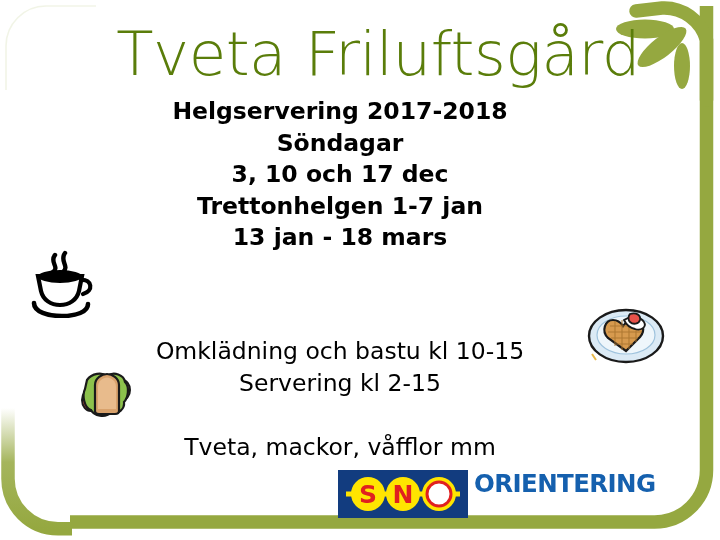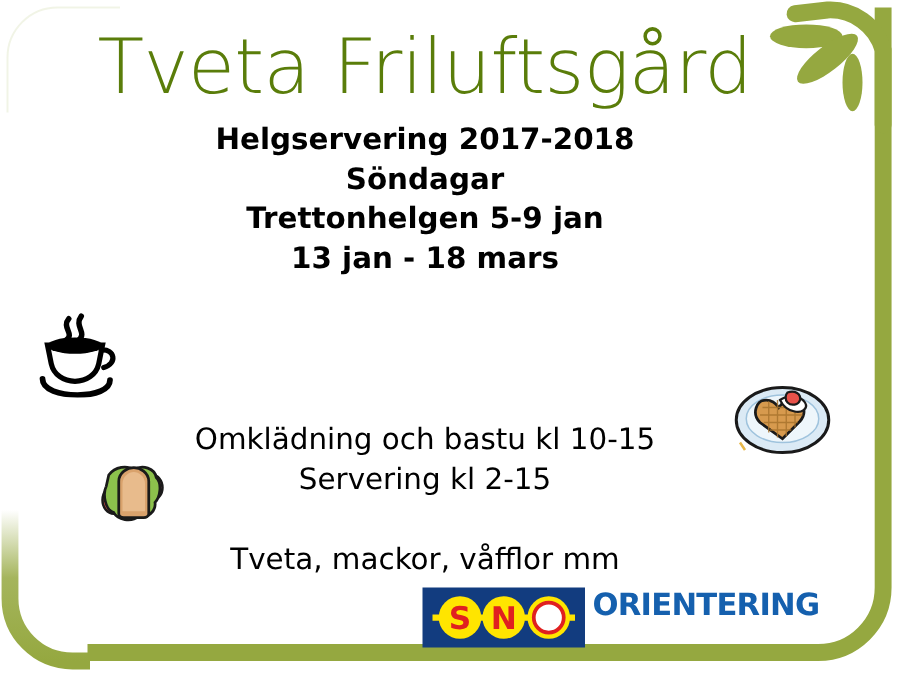"Tveta Friluftsgård" #title { text-align: left -> right }
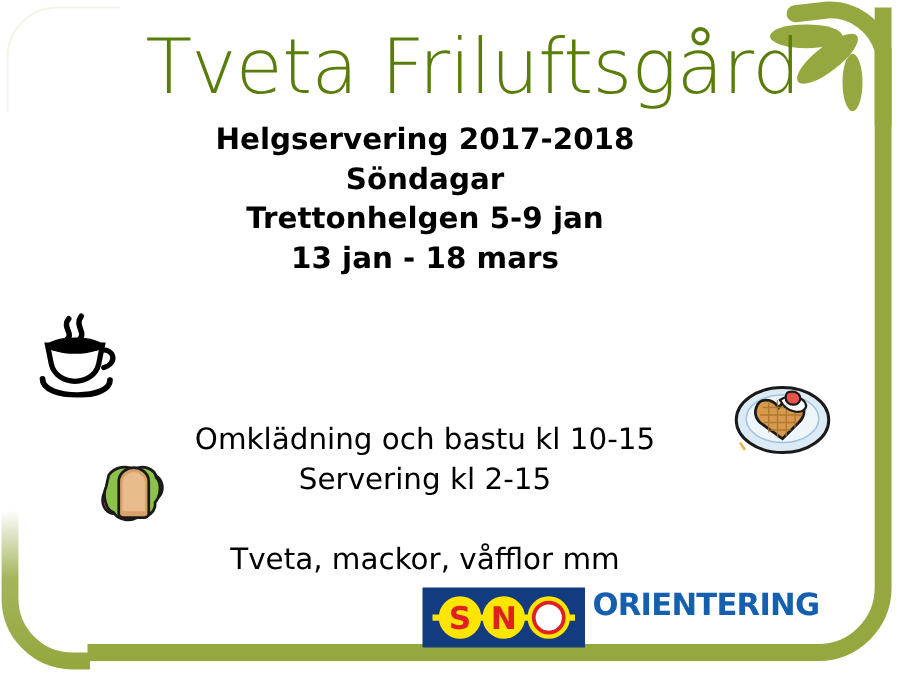"3, 10 och 17 dec" div.line { html: none -> <div>3, 10 och 17 dec</div> }
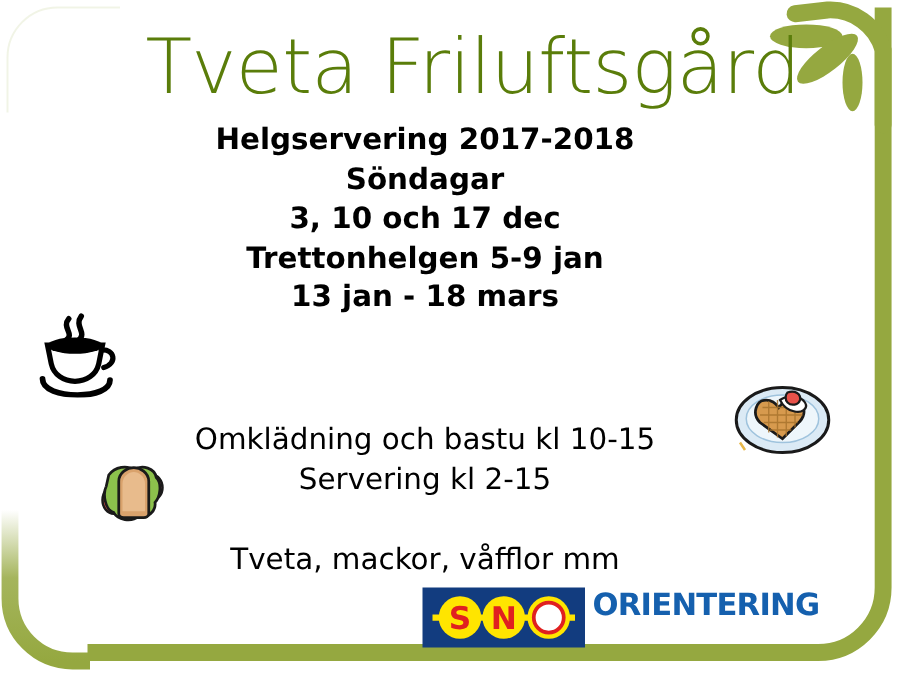"Trettonhelgen 5-9 jan" div.line { text: 5-9 -> 1-7 }
